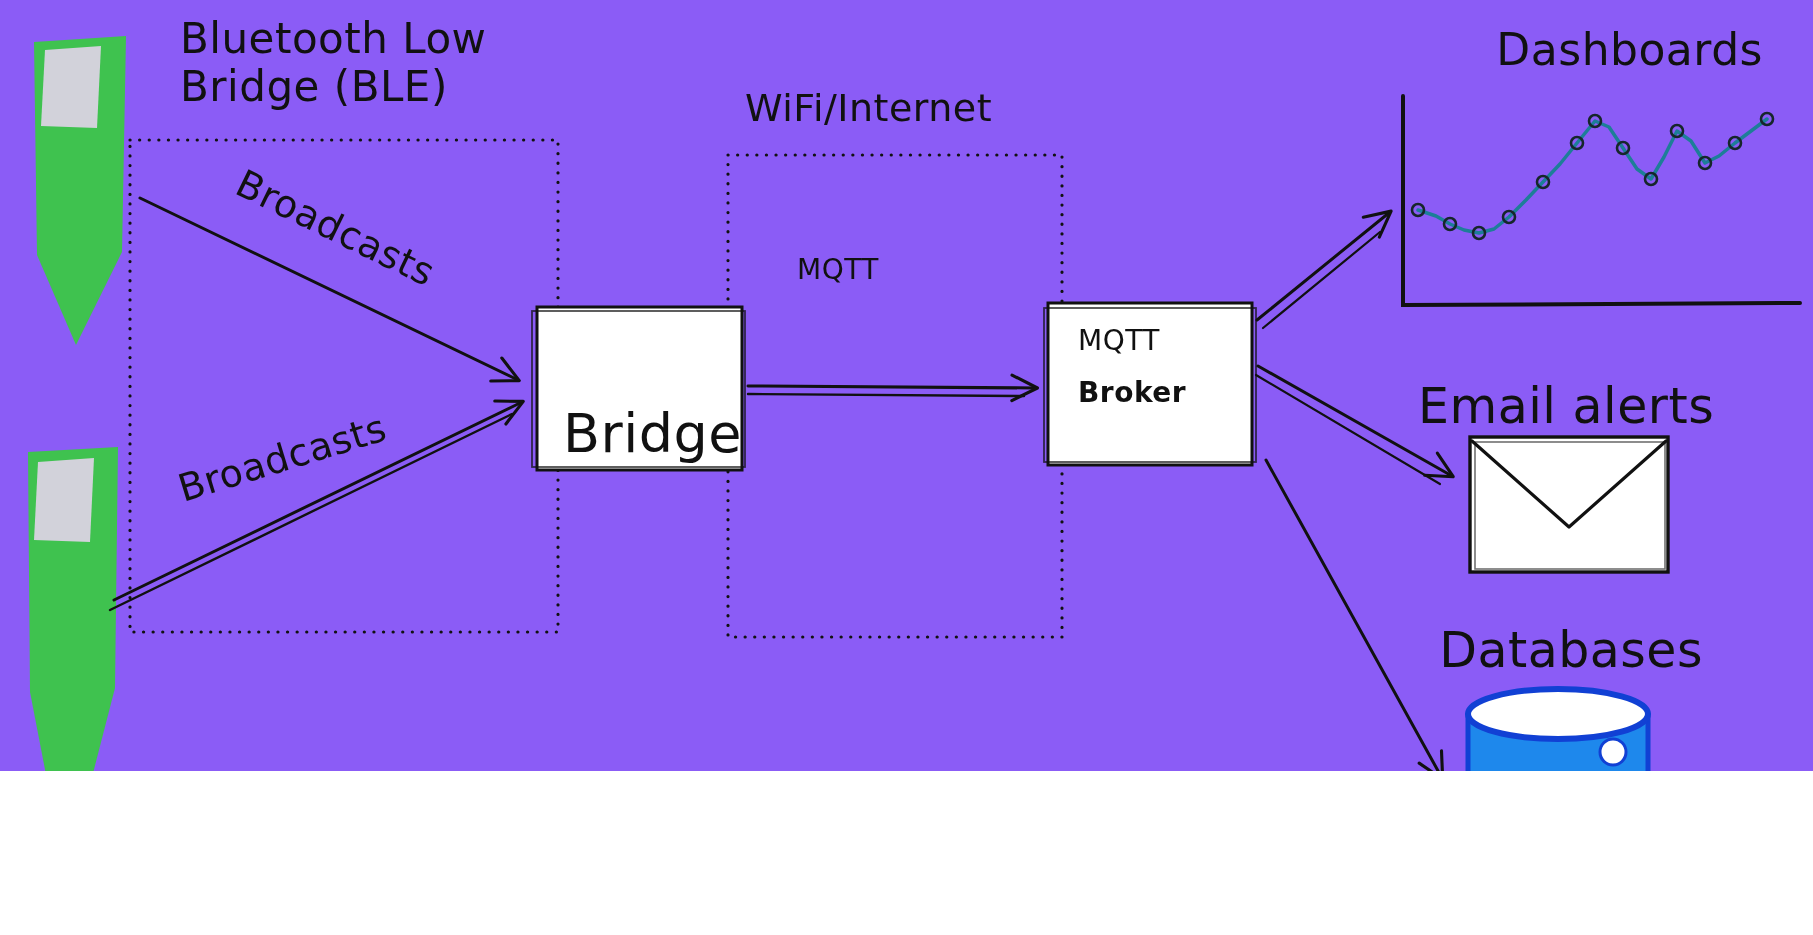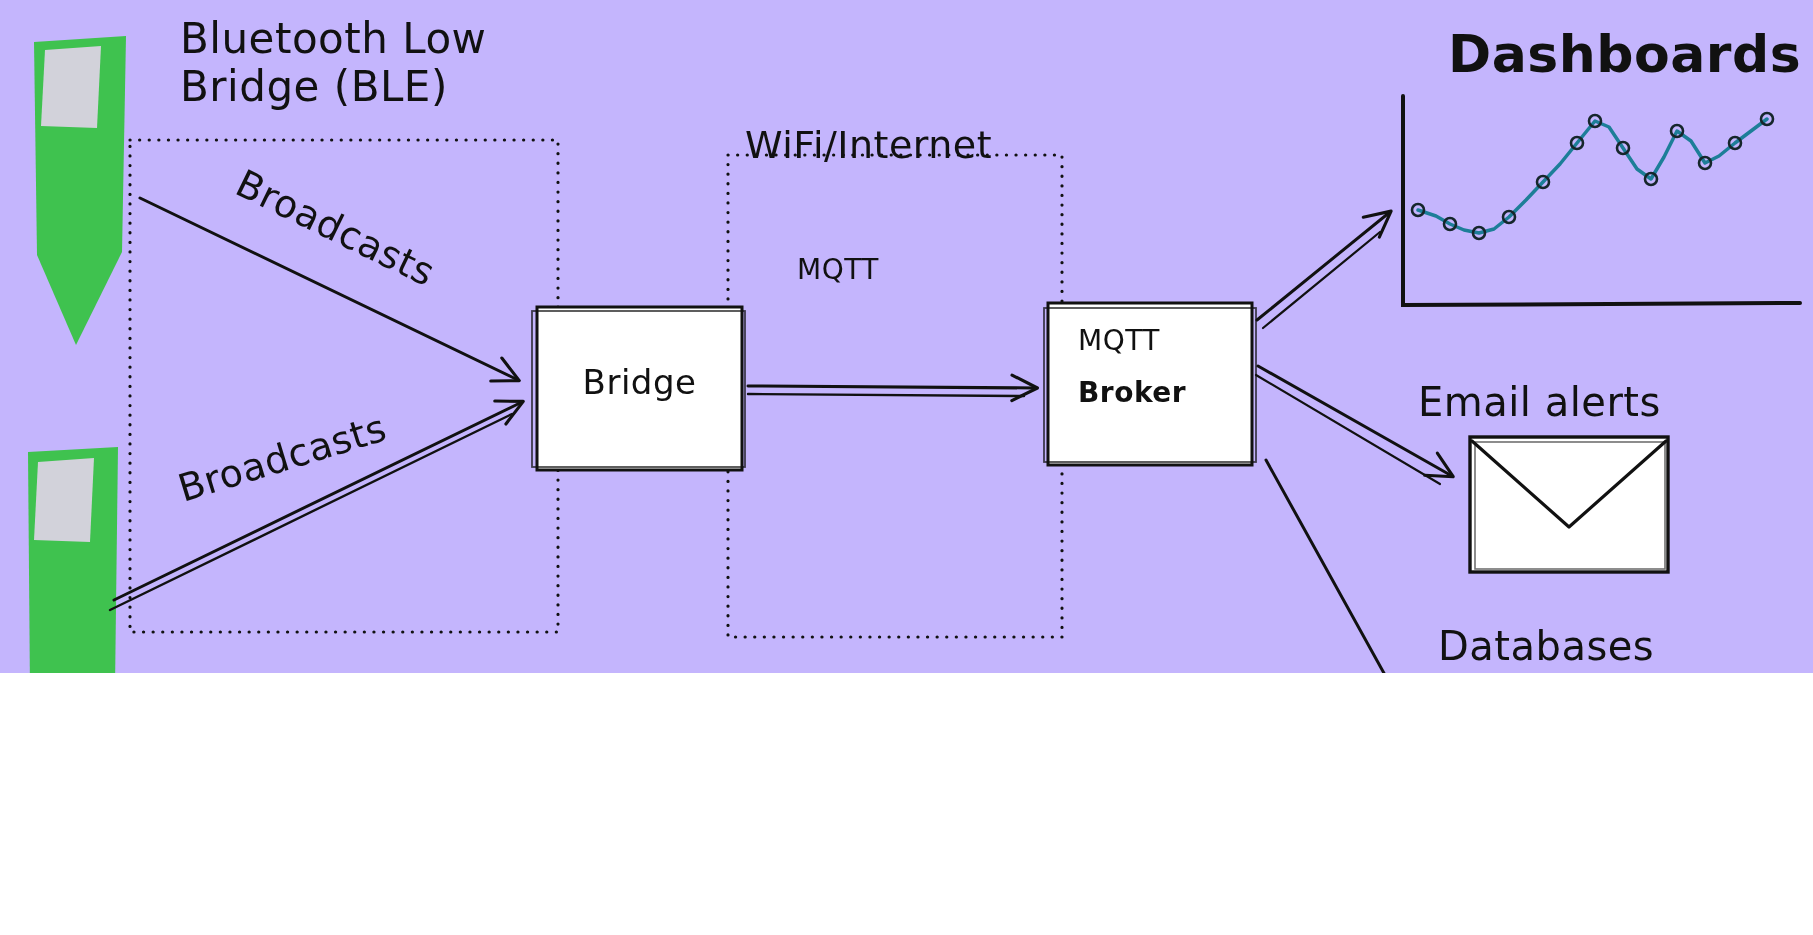"Bluetooth Low" .stage { background: #c4b5fd -> #8b5cf6; height: 673px -> 771px }
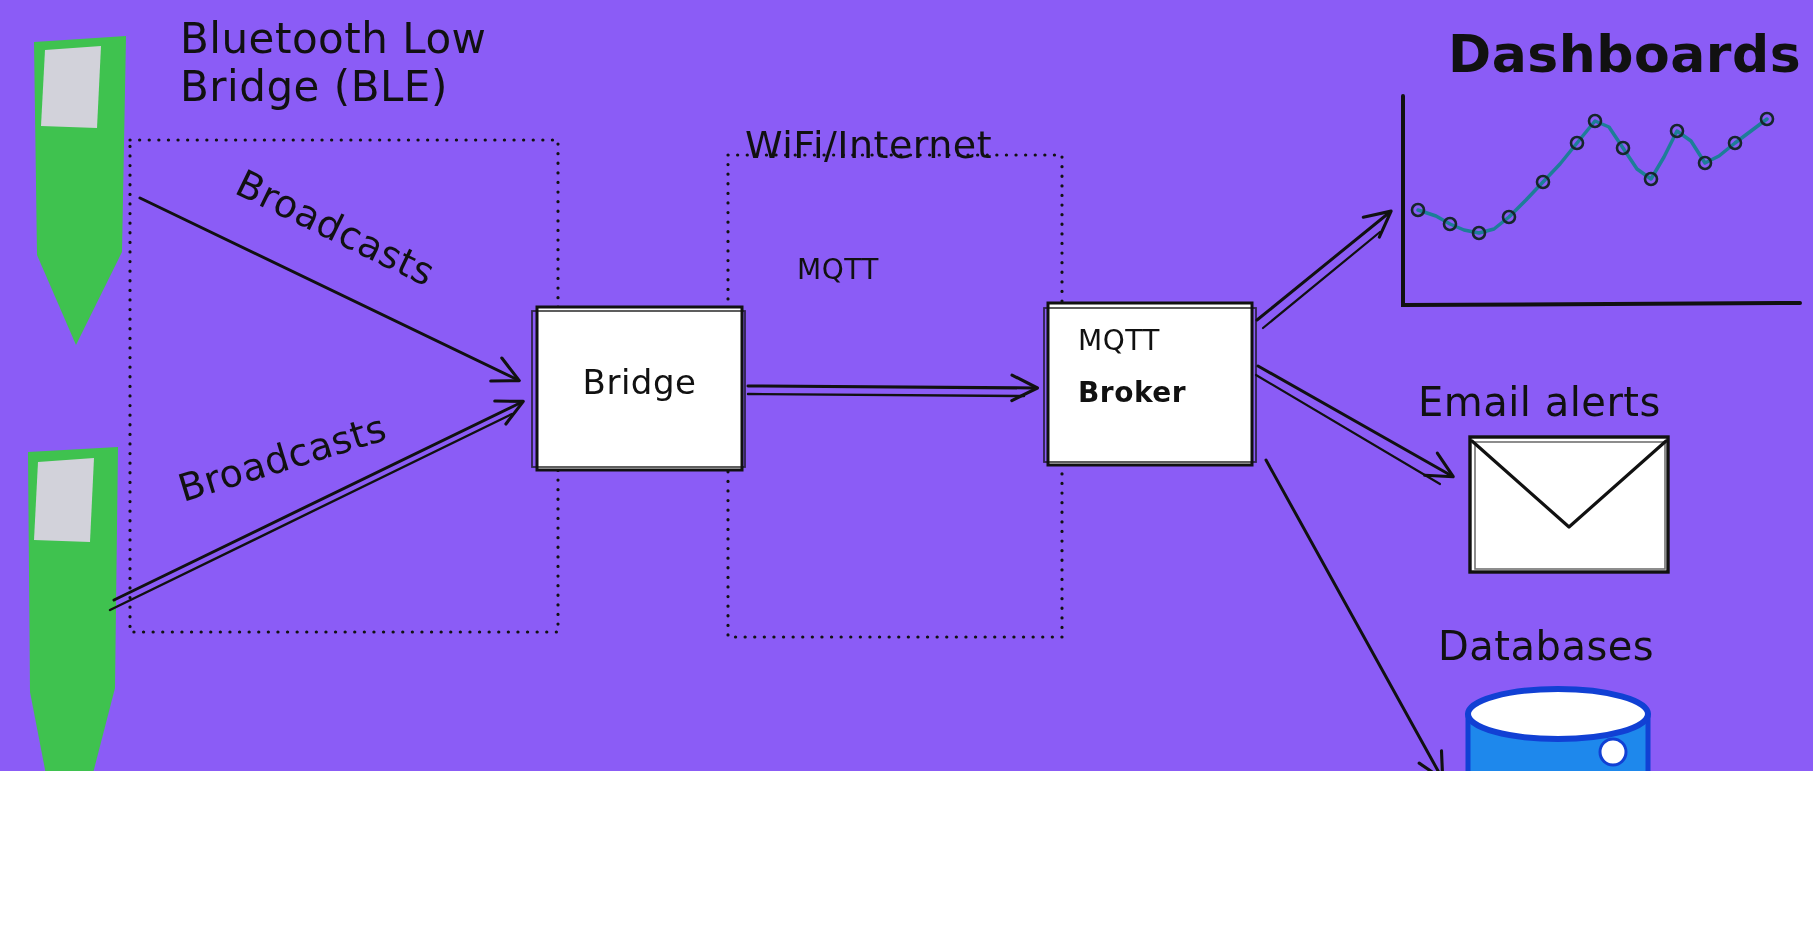"Dashboards" .big-title { font-size: 52px -> 44px; font-weight: bold -> none; text-align: left -> right }
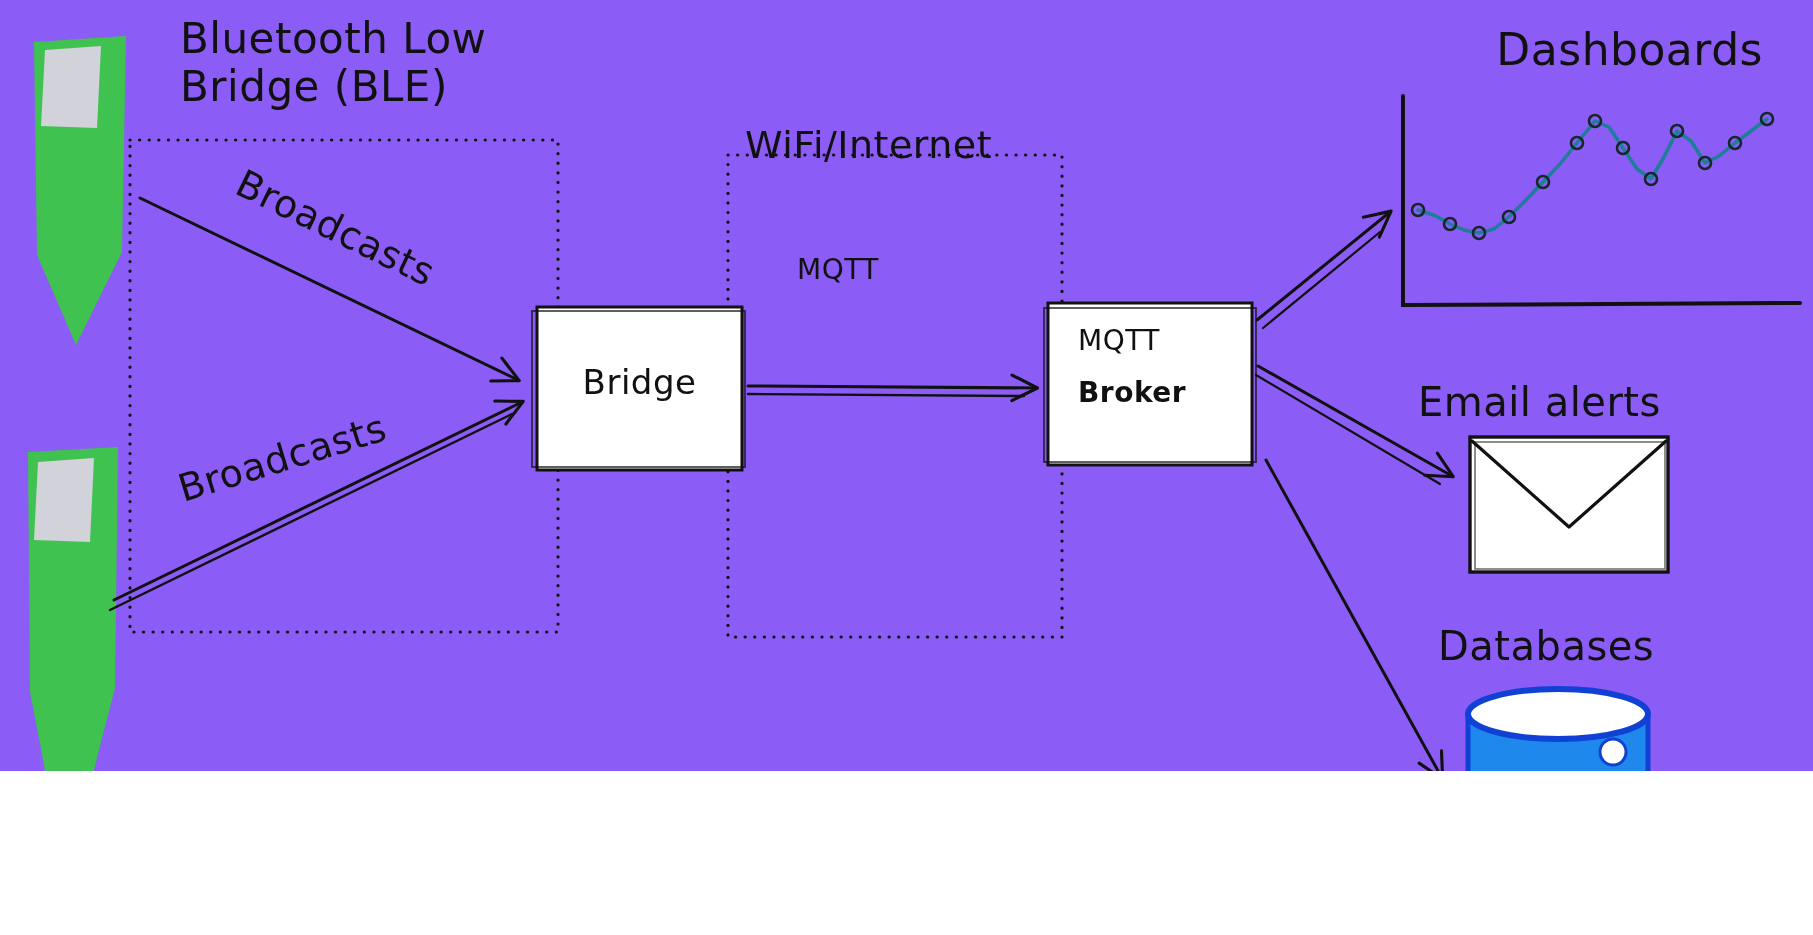"WiFi/Internet" .wifi-title { margin-top: 37px -> none }
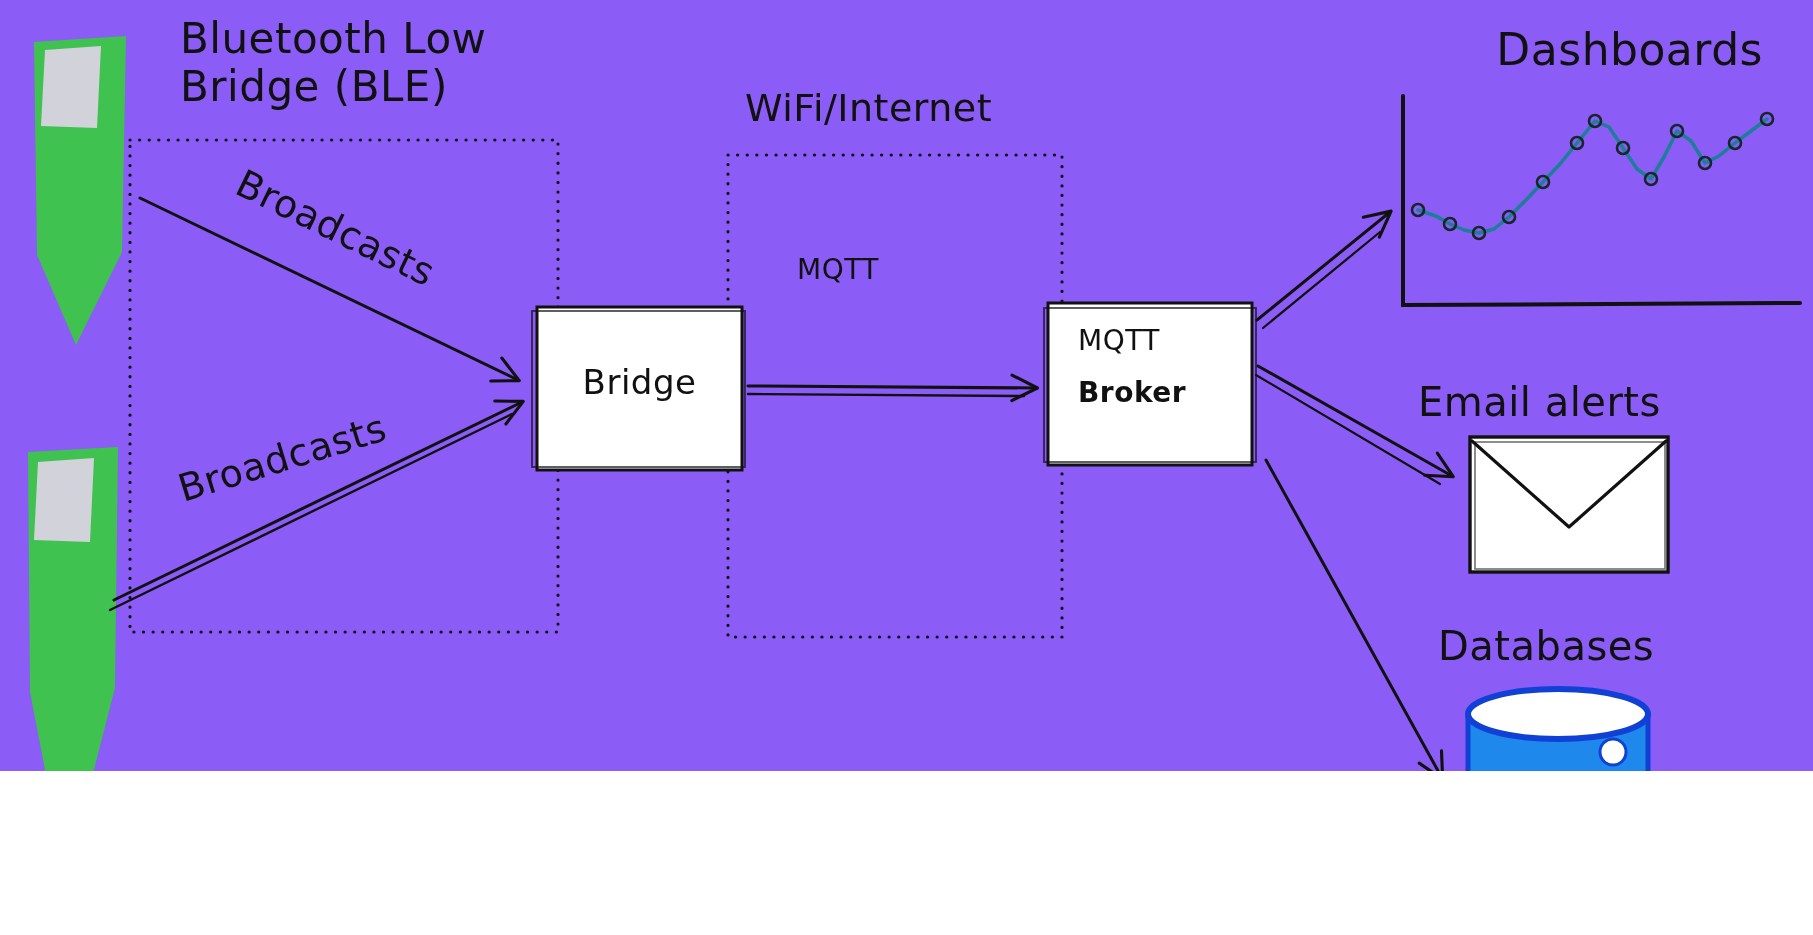"Bridge" .node-label { font-size: 34px -> 54px; margin-top: none -> 40px; text-align: center -> right }
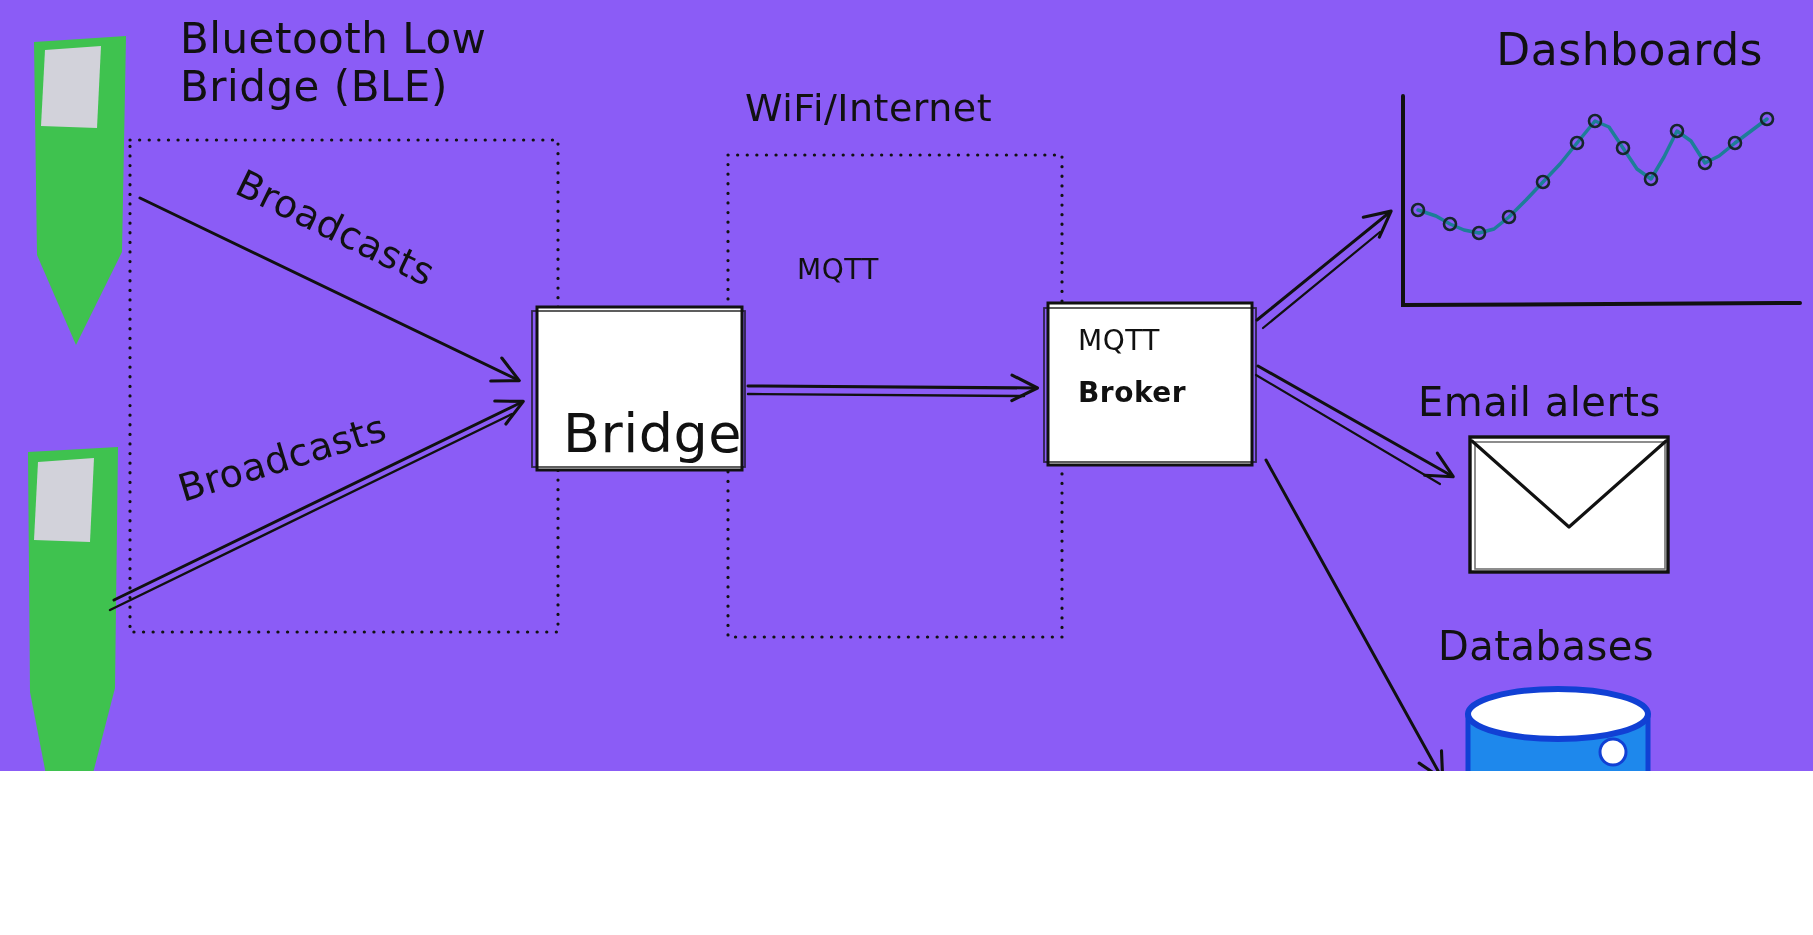"Email alerts" .out-title { font-size: 40px -> 49px; text-align: left -> right }
